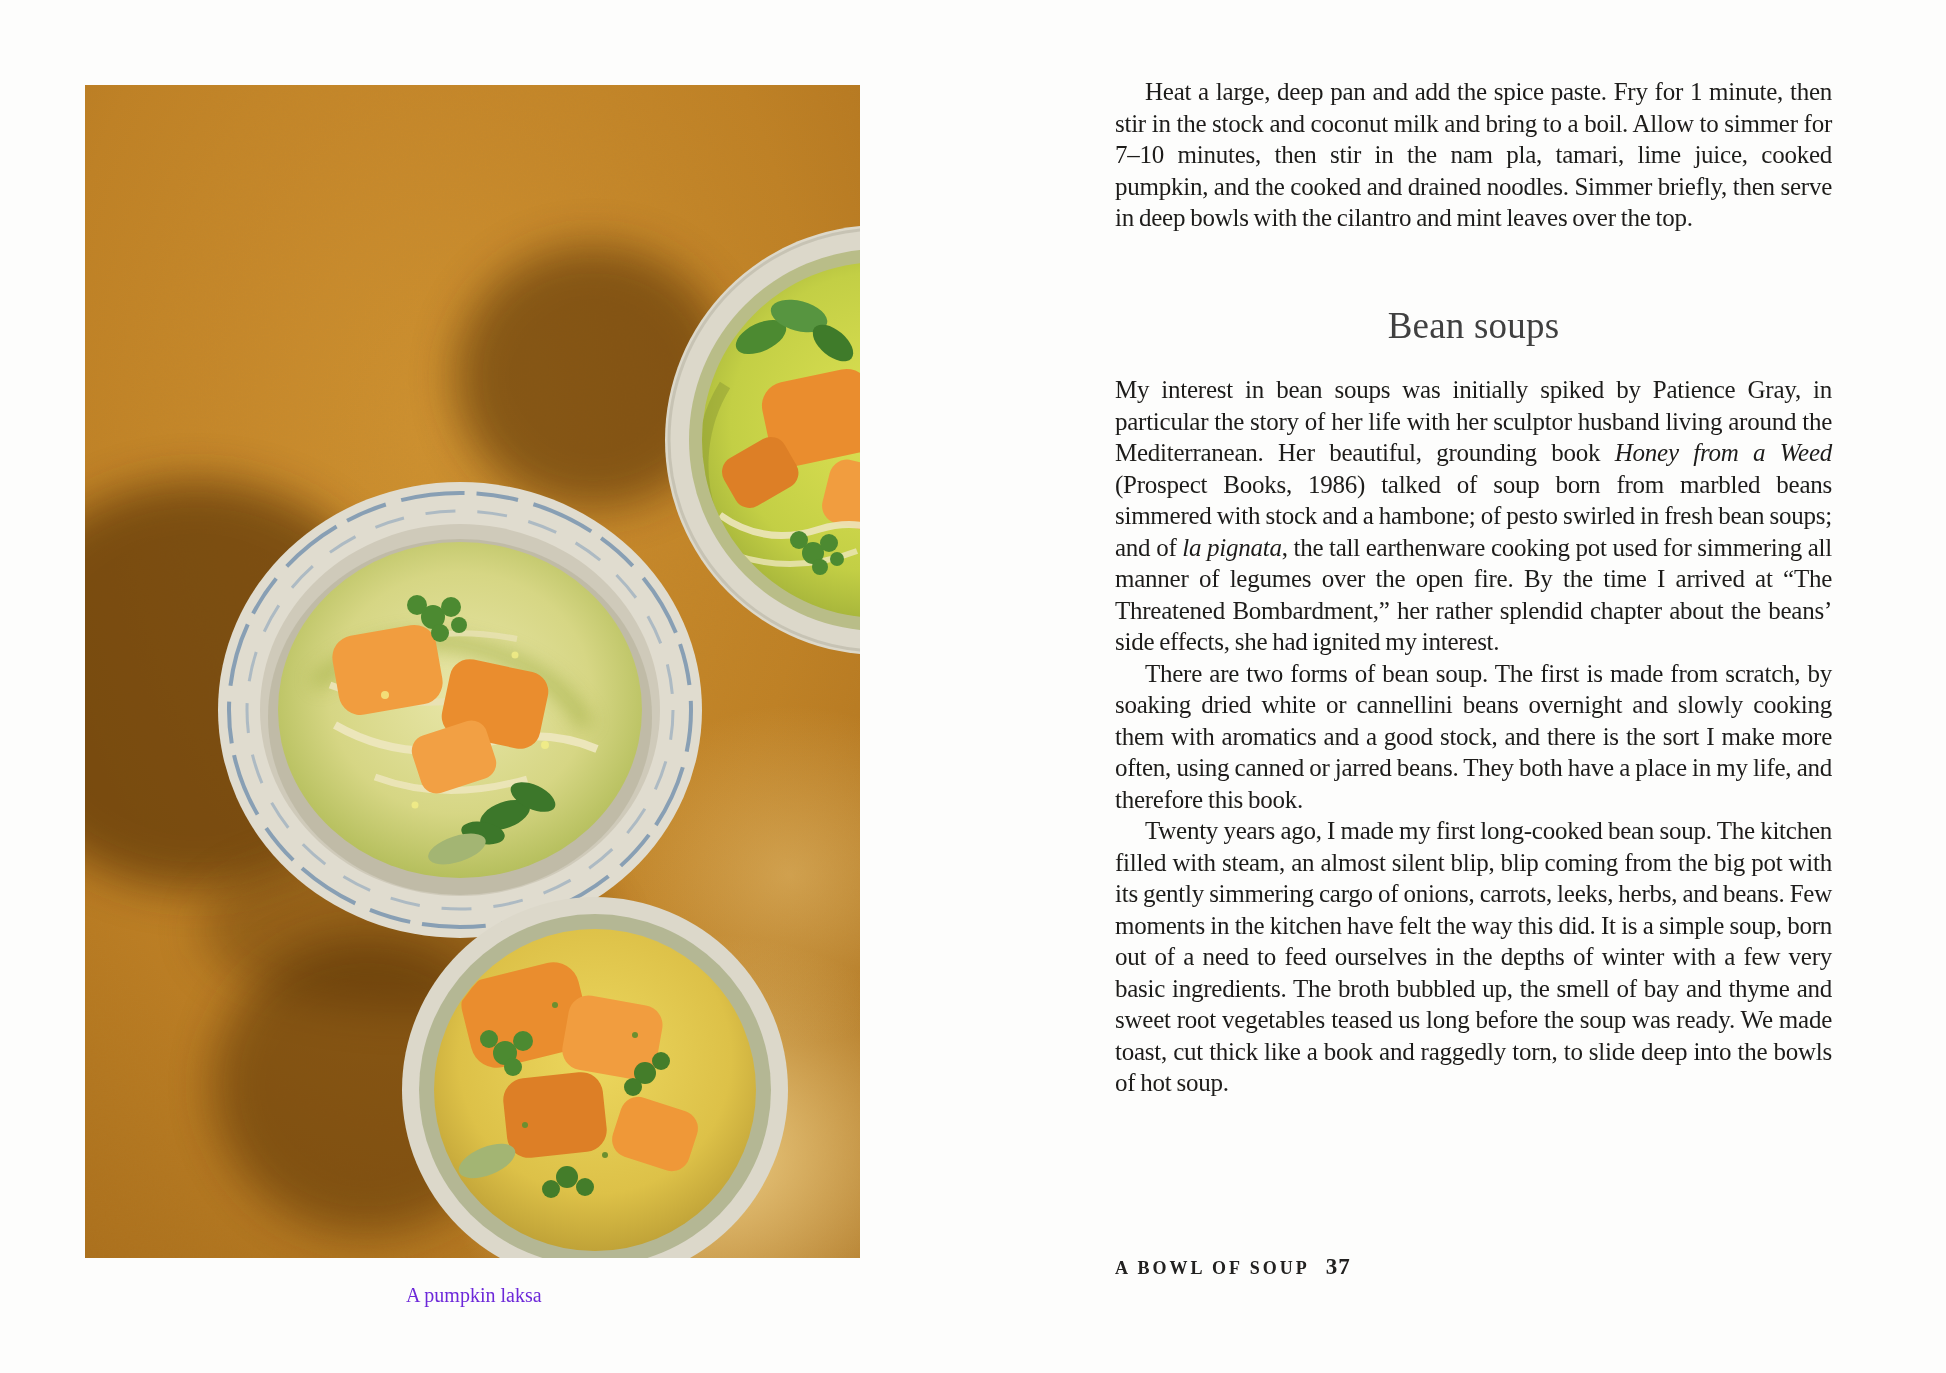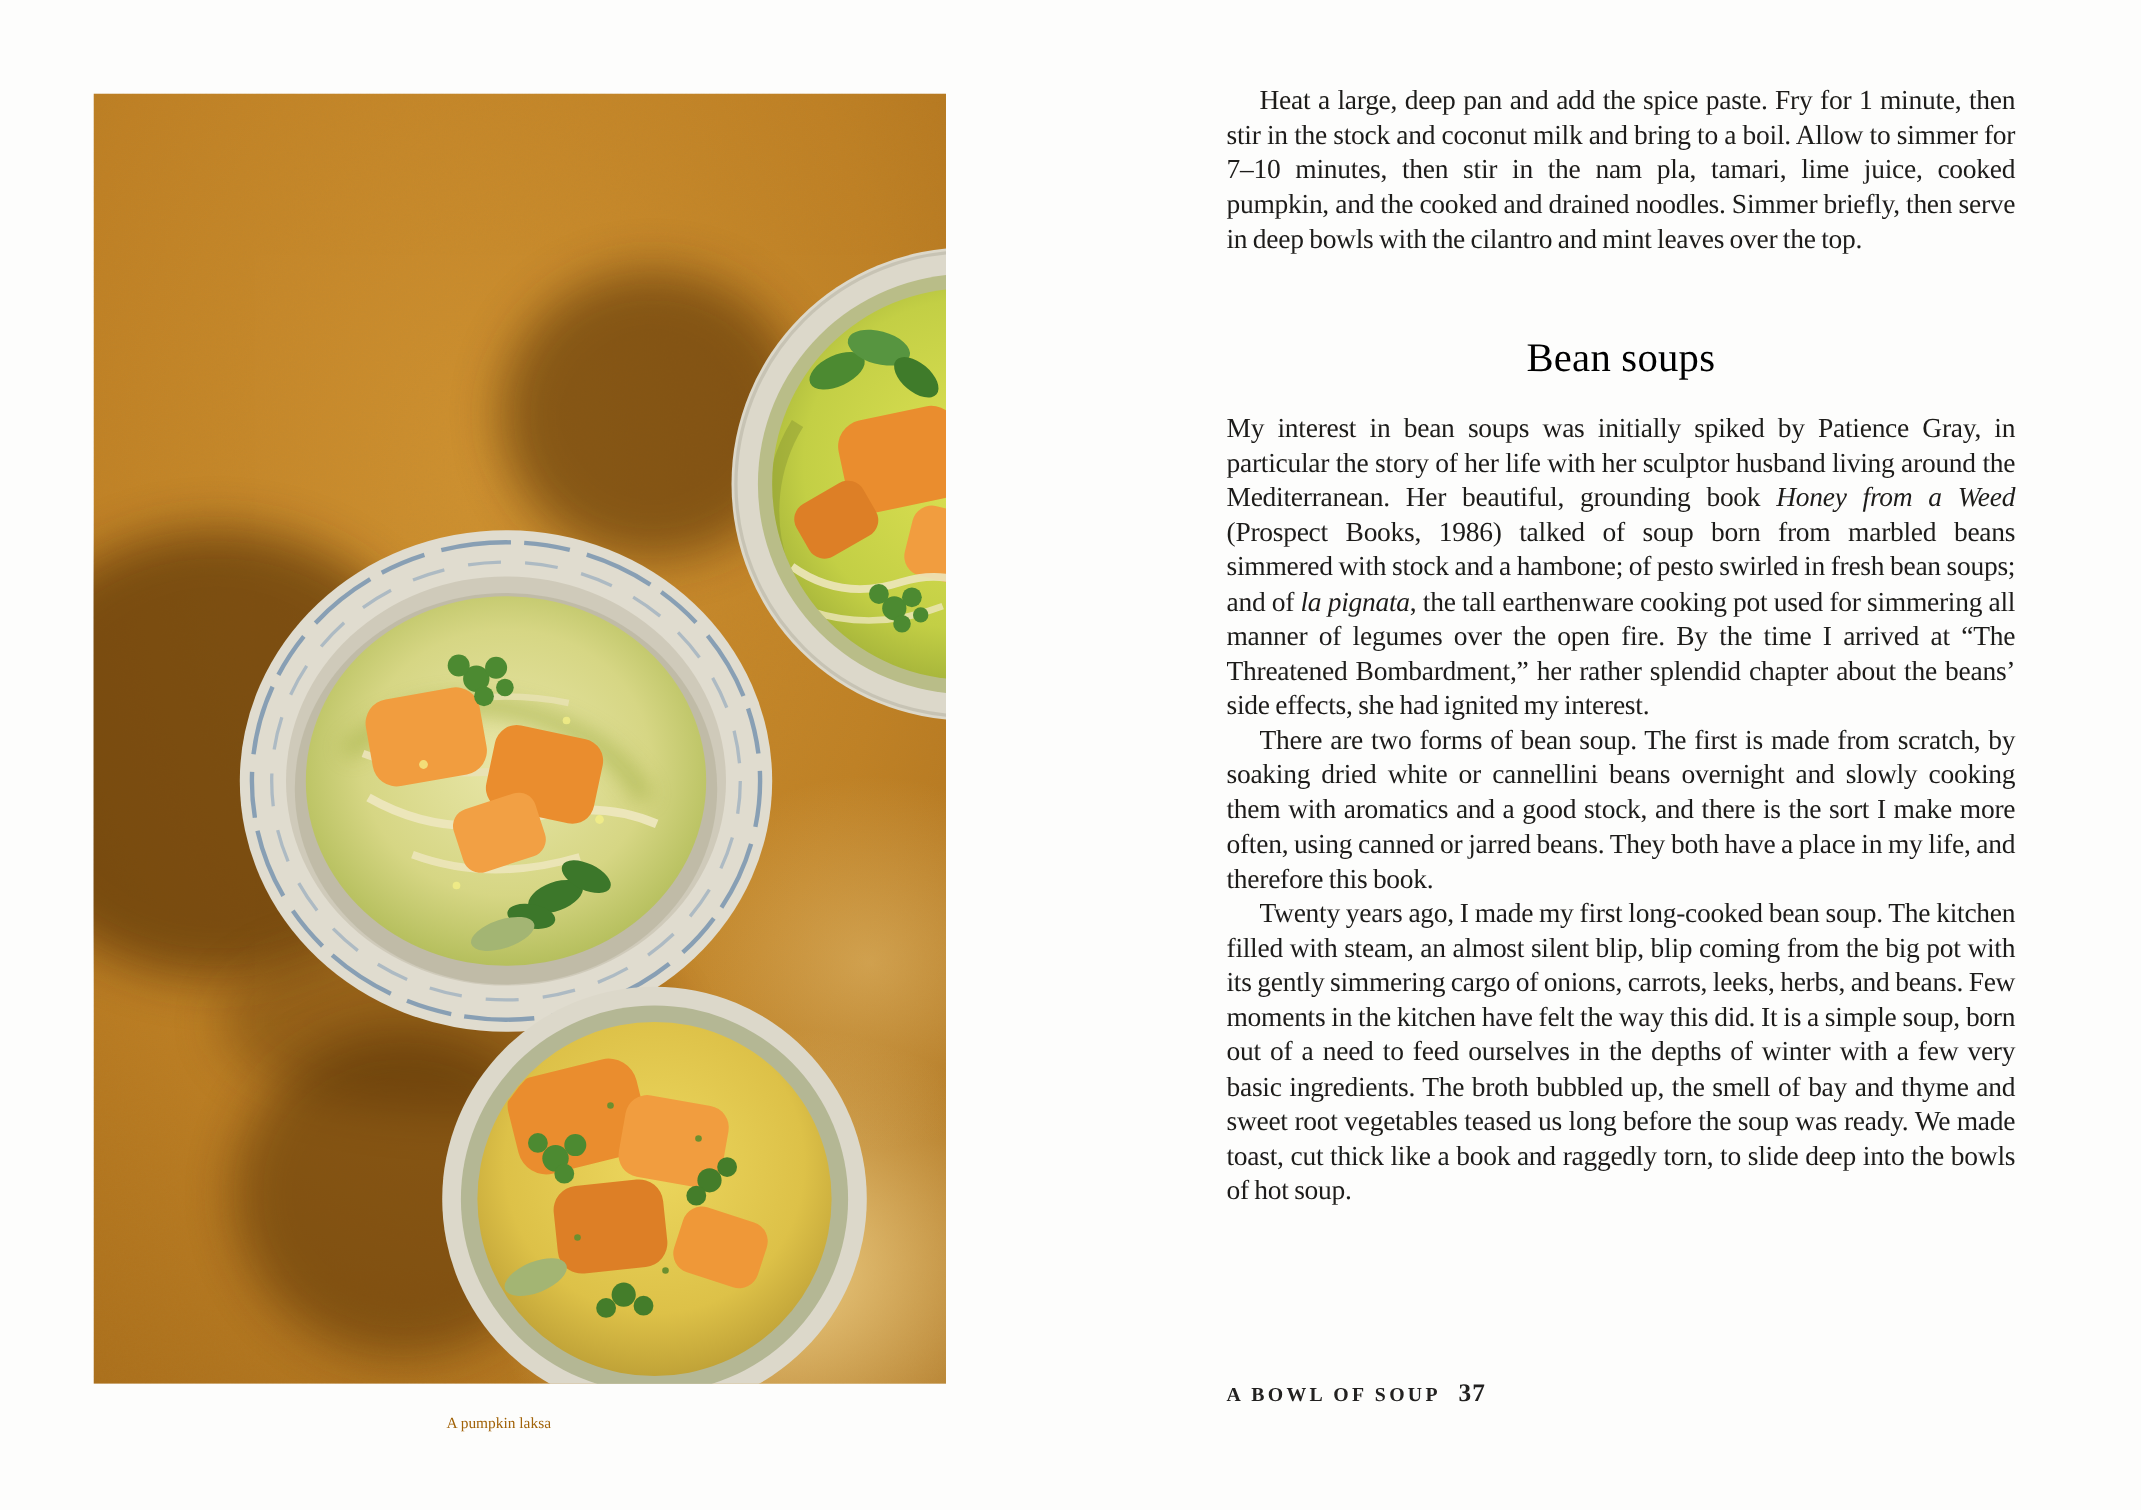"Bean soups" .heading { color: #000000 -> #404040 }
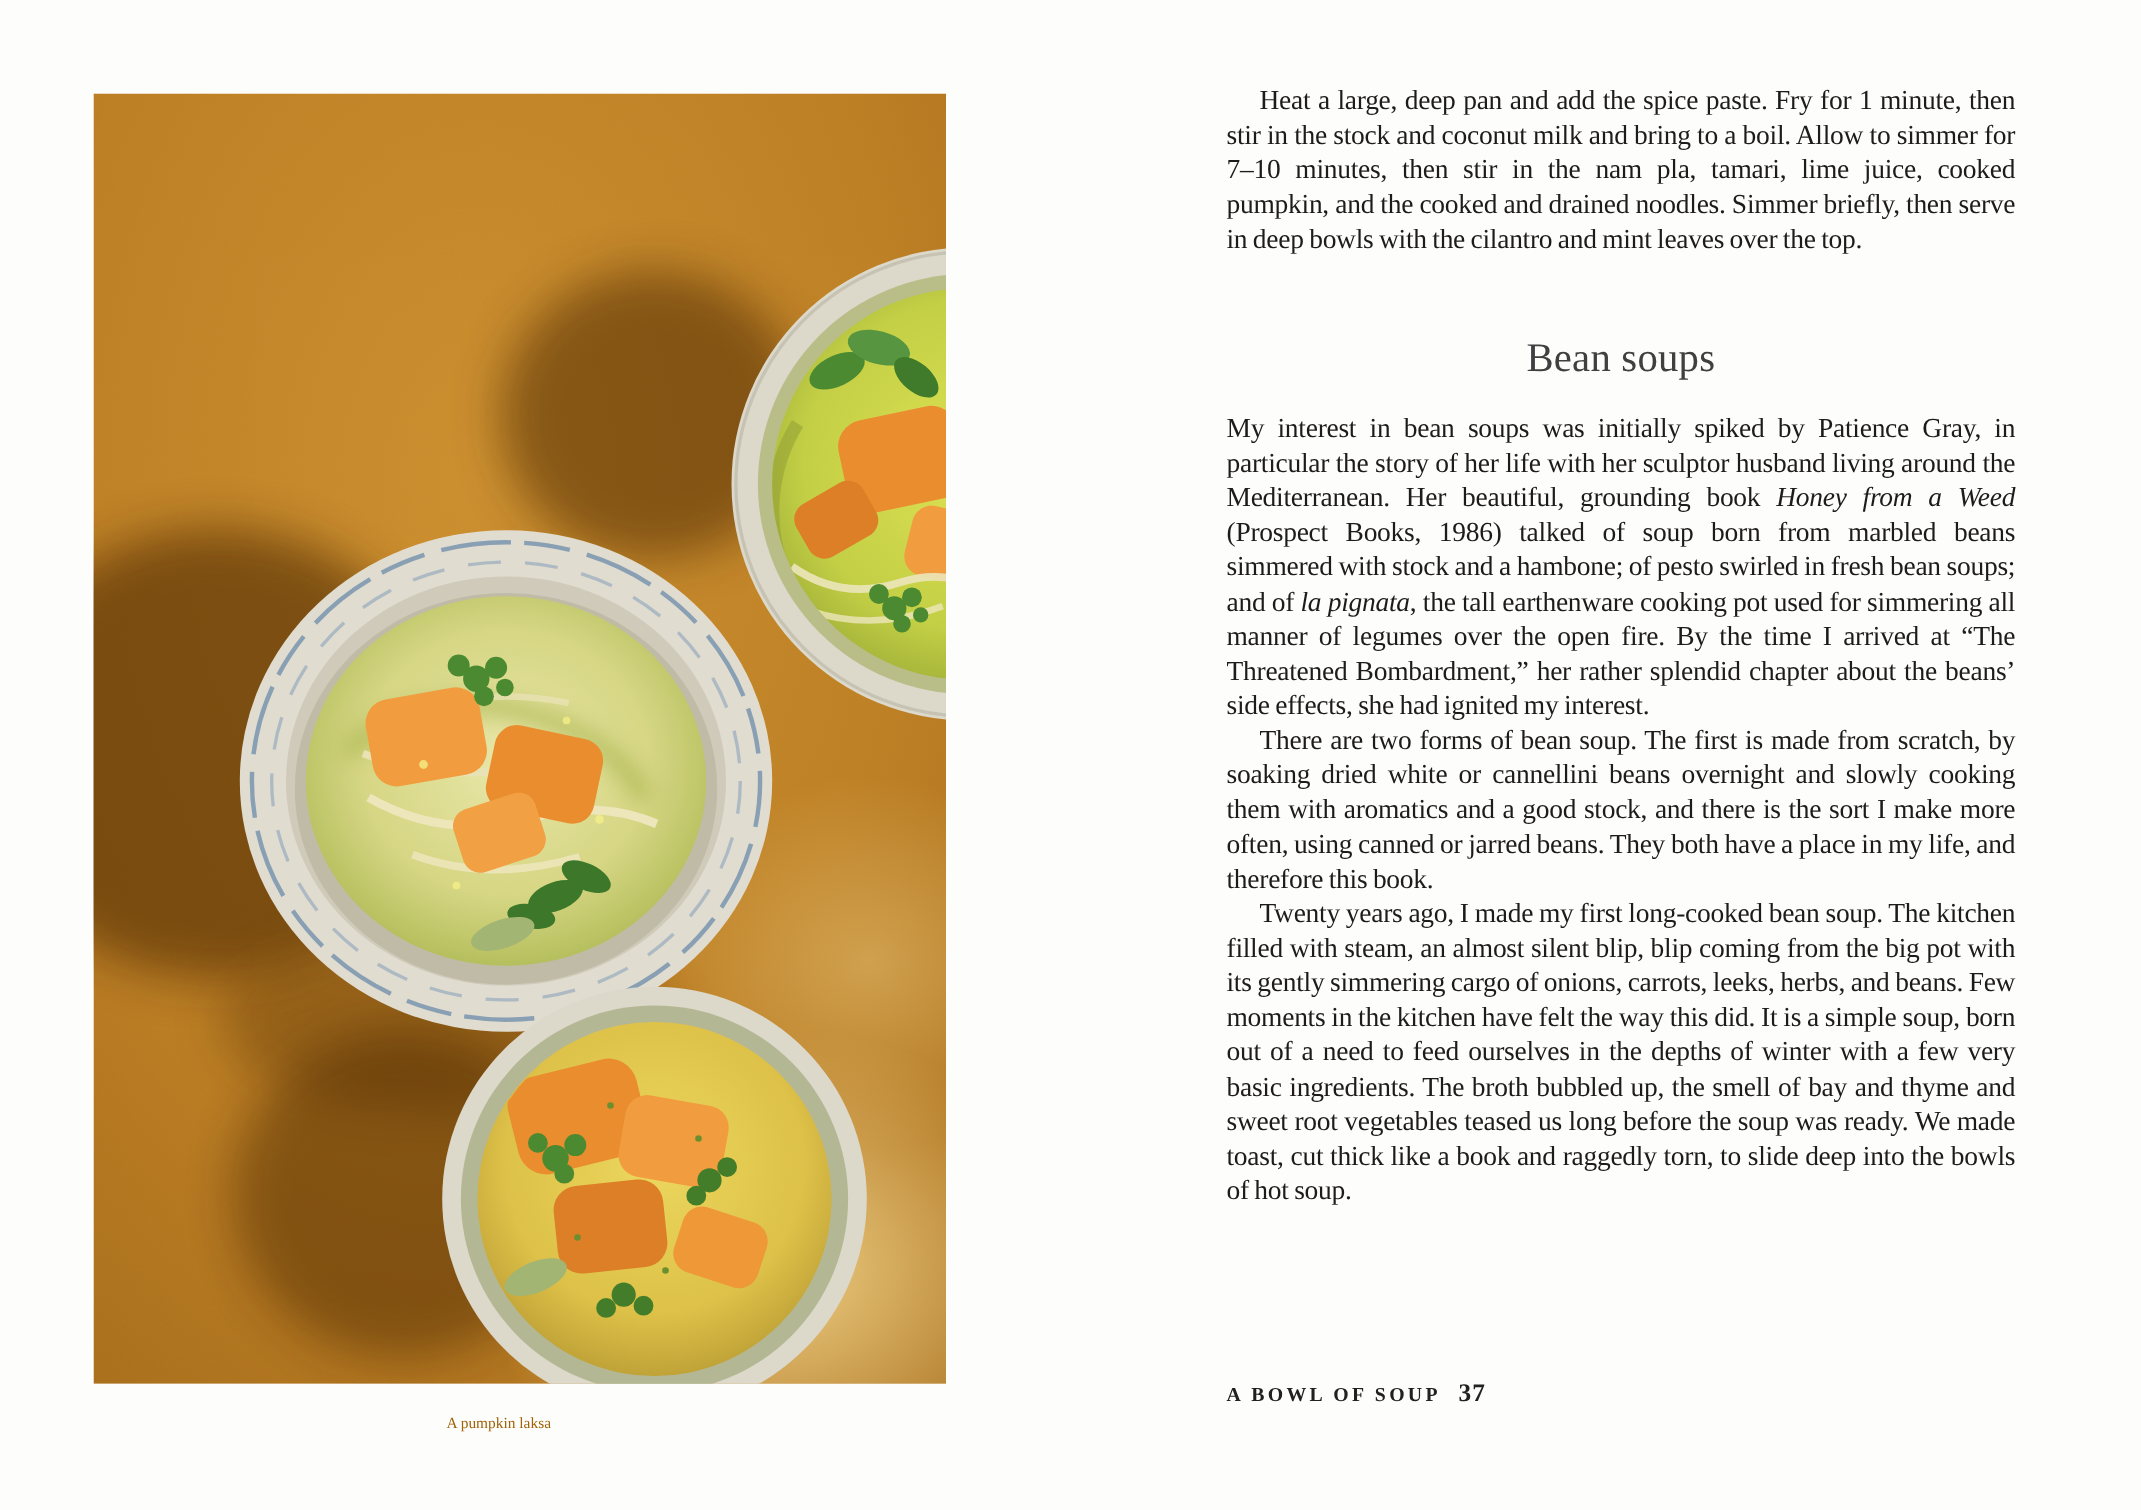"A pumpkin laksa" .caption { color: #a16207 -> #6d28d9; font-size: 14px -> 20px }
